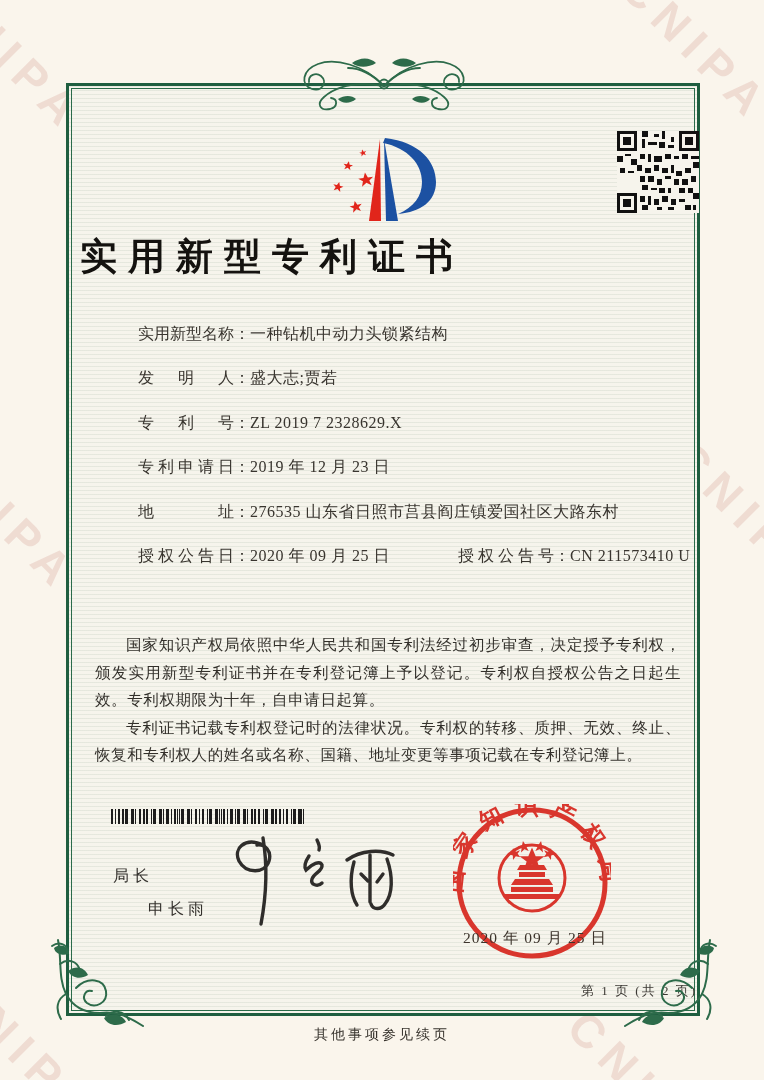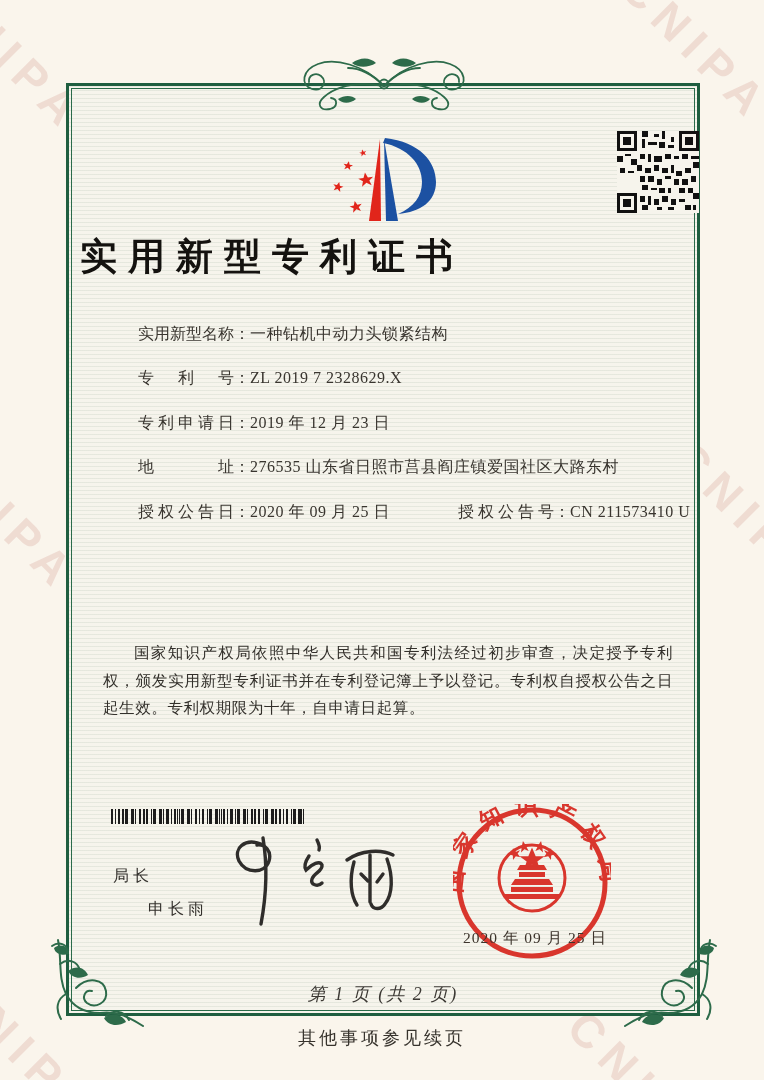"发明人：盛大志;贾若" div.field-row { html: none -> <div> <span>发明人</span><span>：</span><span>盛大志;贾若</span> </div> }
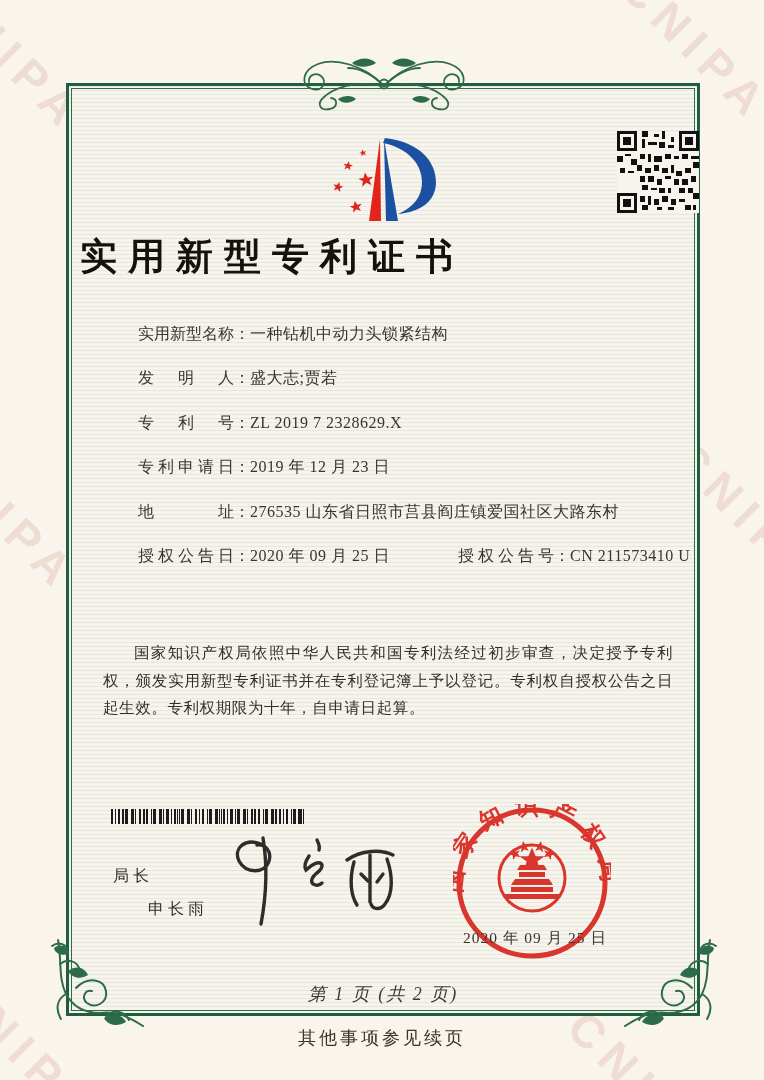"国家知识产权局依照中华人民共和国专利法经过初步审查，决定授予专利权，颁发实用新型" .body-text p { margin: 8px -> 0 }
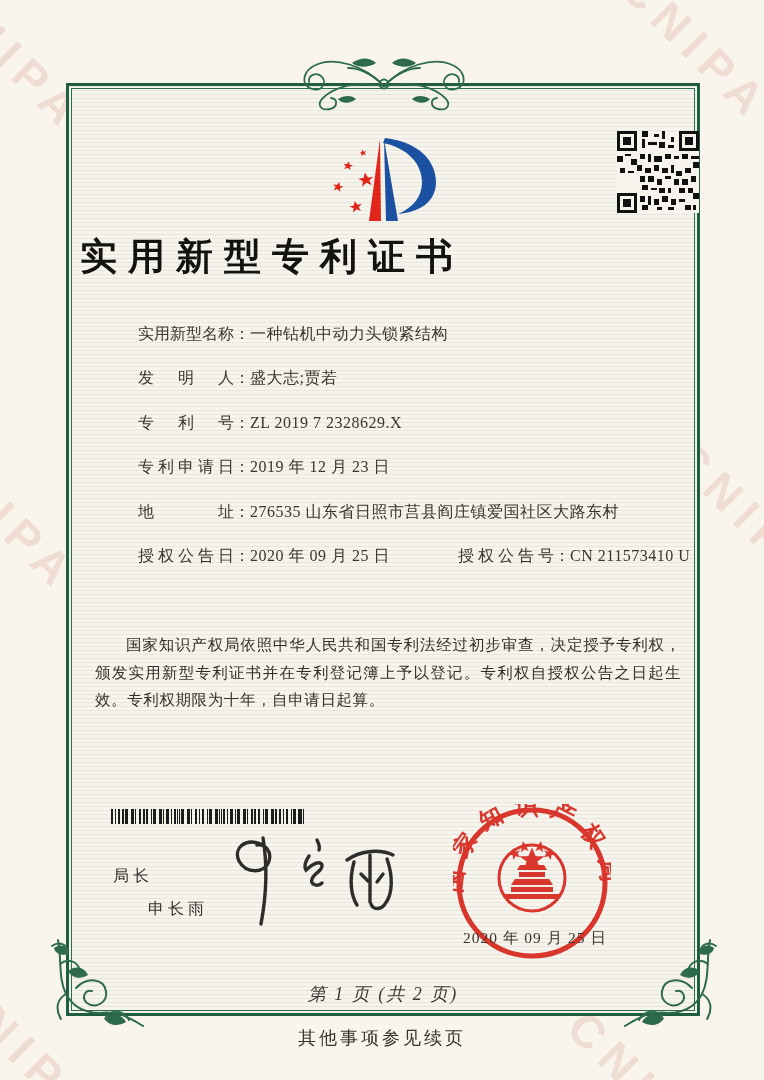"专利证书记载专利权登记时的法律状况。专利权的转移、质押、无效、终止、恢复和专利权" p { html: none -> <p>专利证书记载专利权登记时的法律状况。专利权的转移、质押、无效、终止、恢复和专利权人的姓名或名称、国籍、地址变更等事项记载在专利登记簿上。</p> }
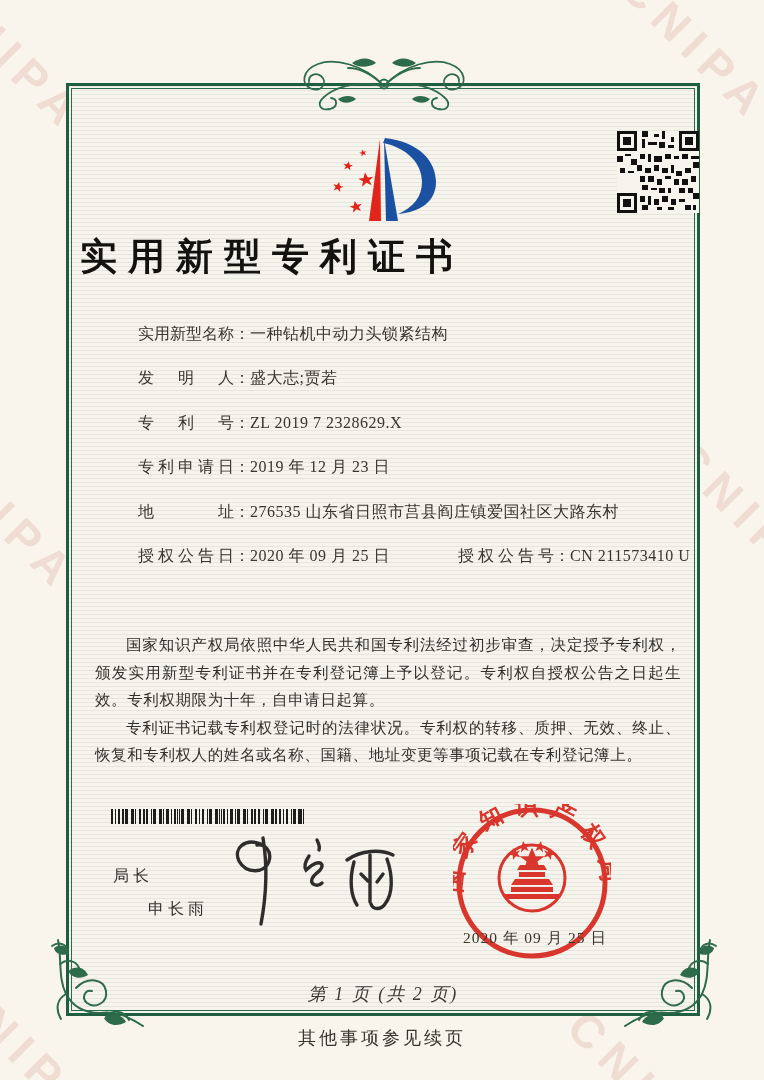"第 1 页 (共 2" .page-number { font-size: 18px -> 13px; font-style: italic -> none; text-align: center -> right }
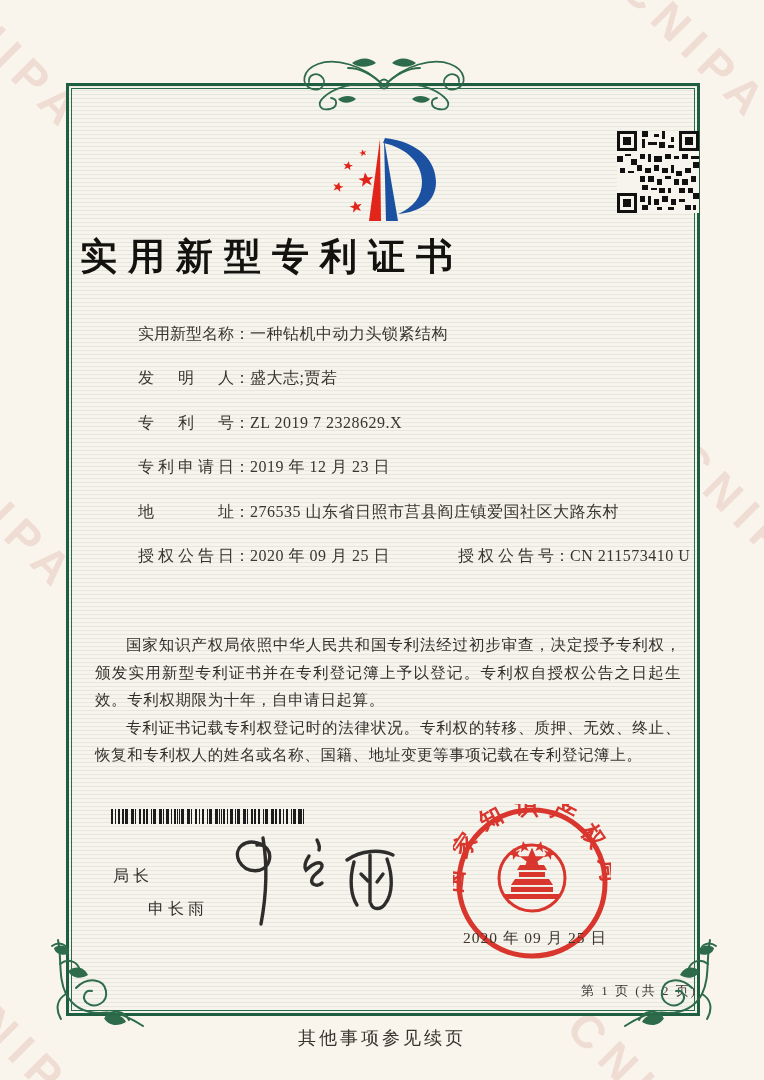"其他事项参见续页" .footer-note { font-size: 18px -> 14px }
